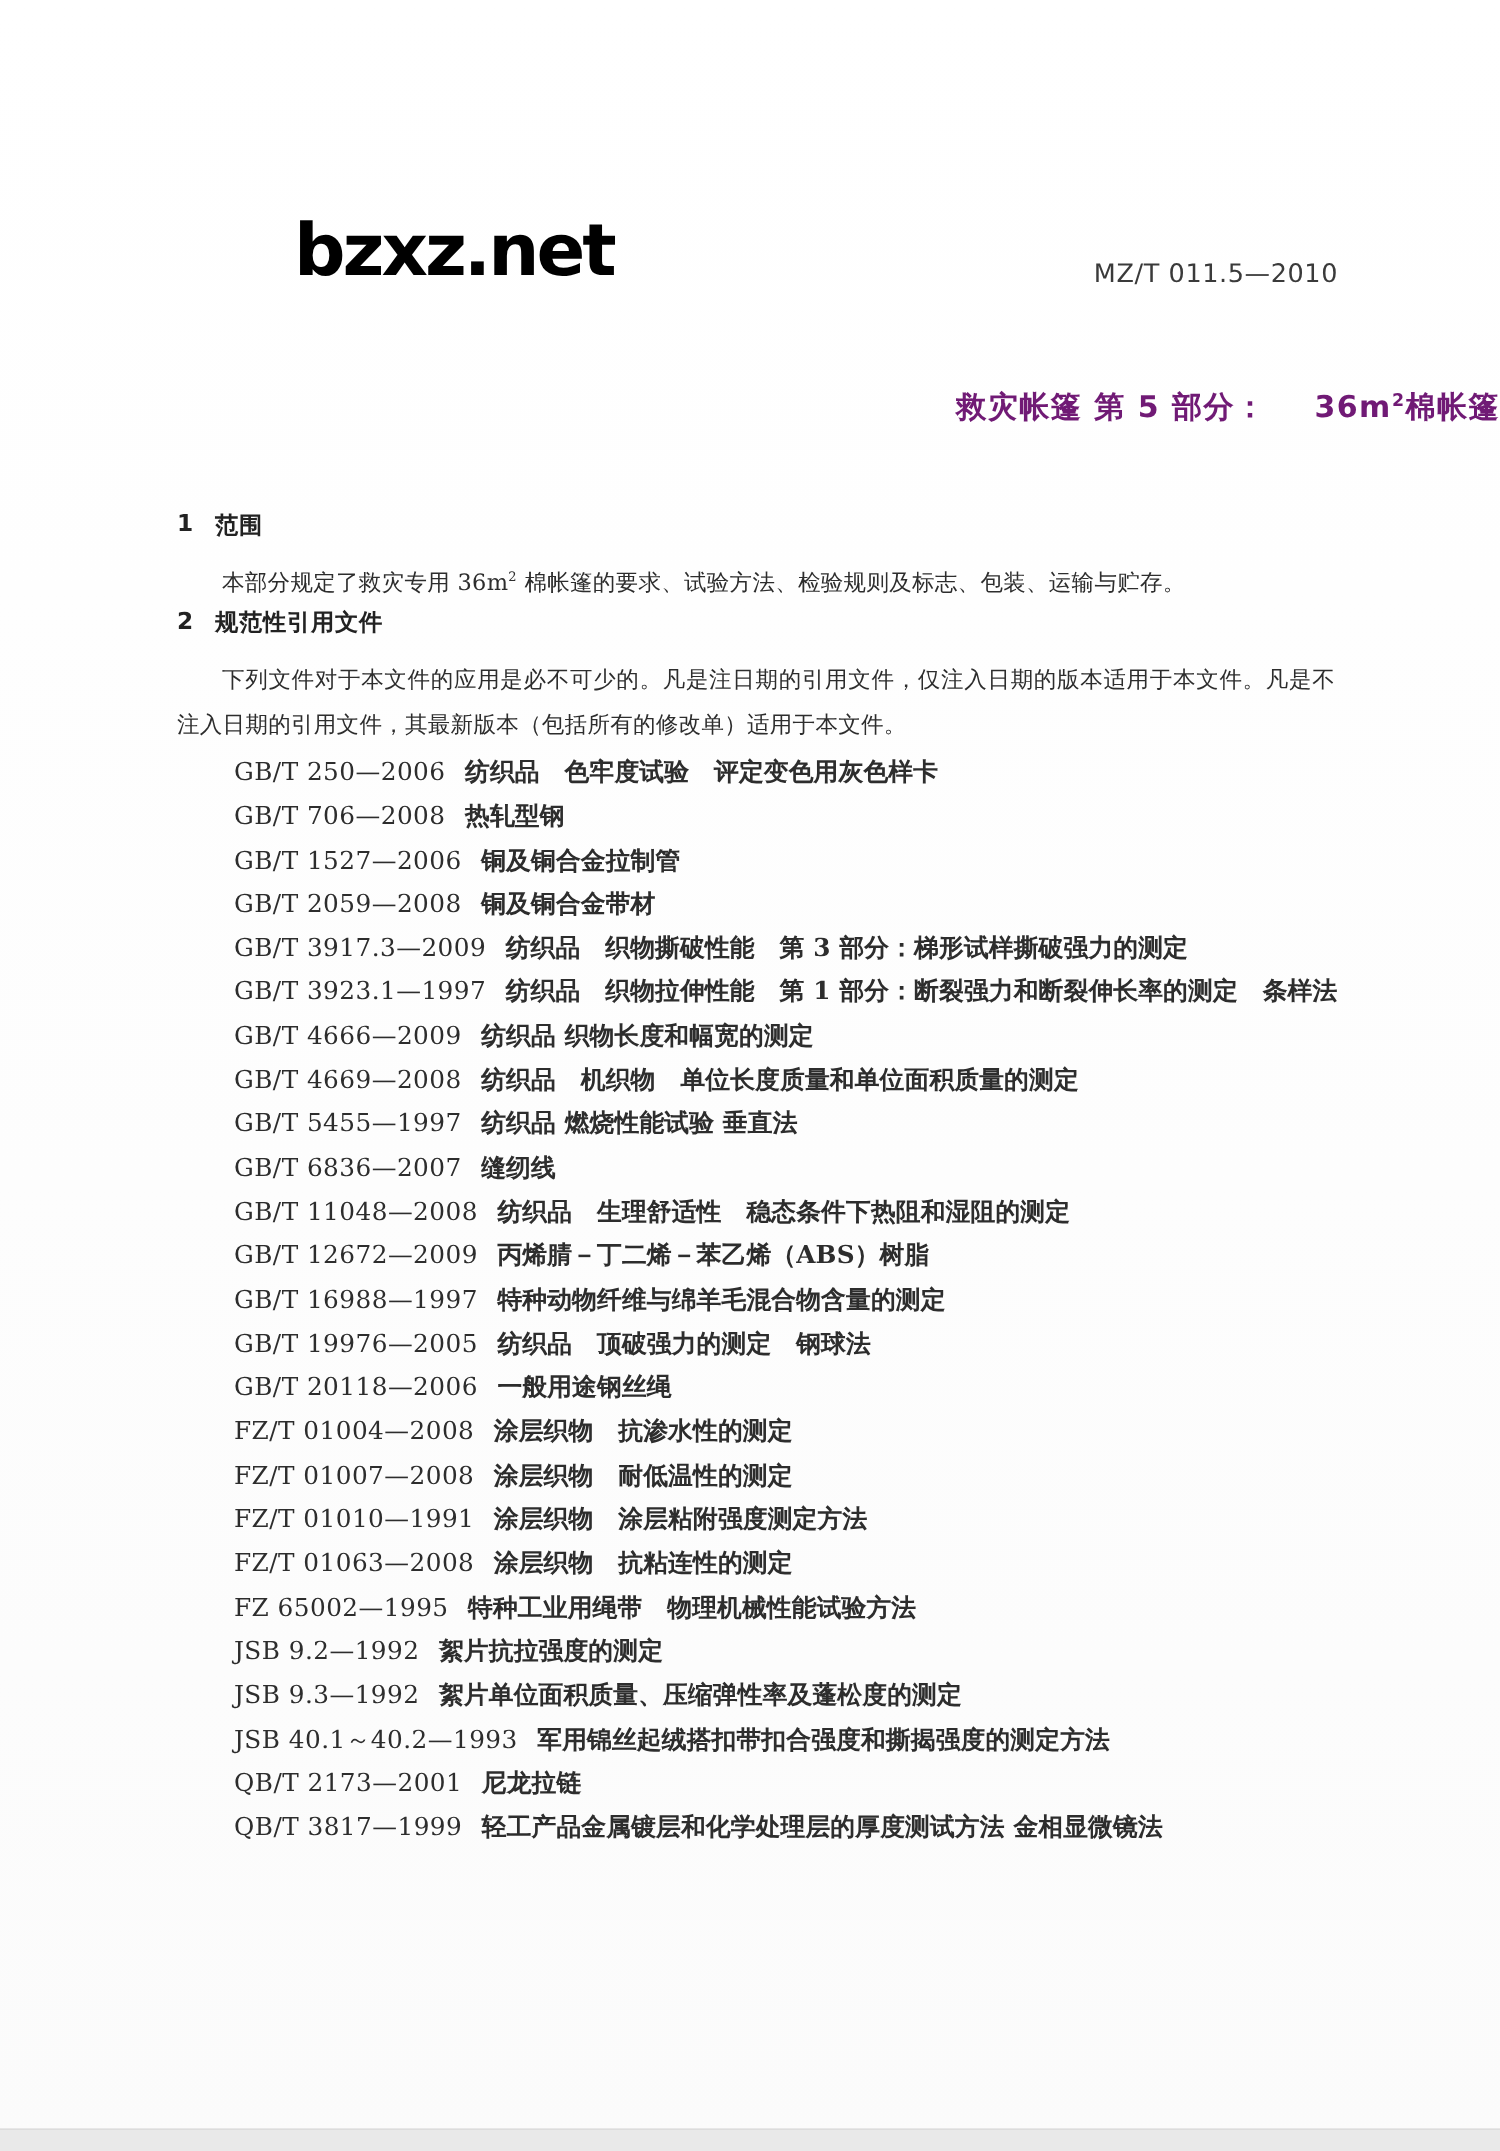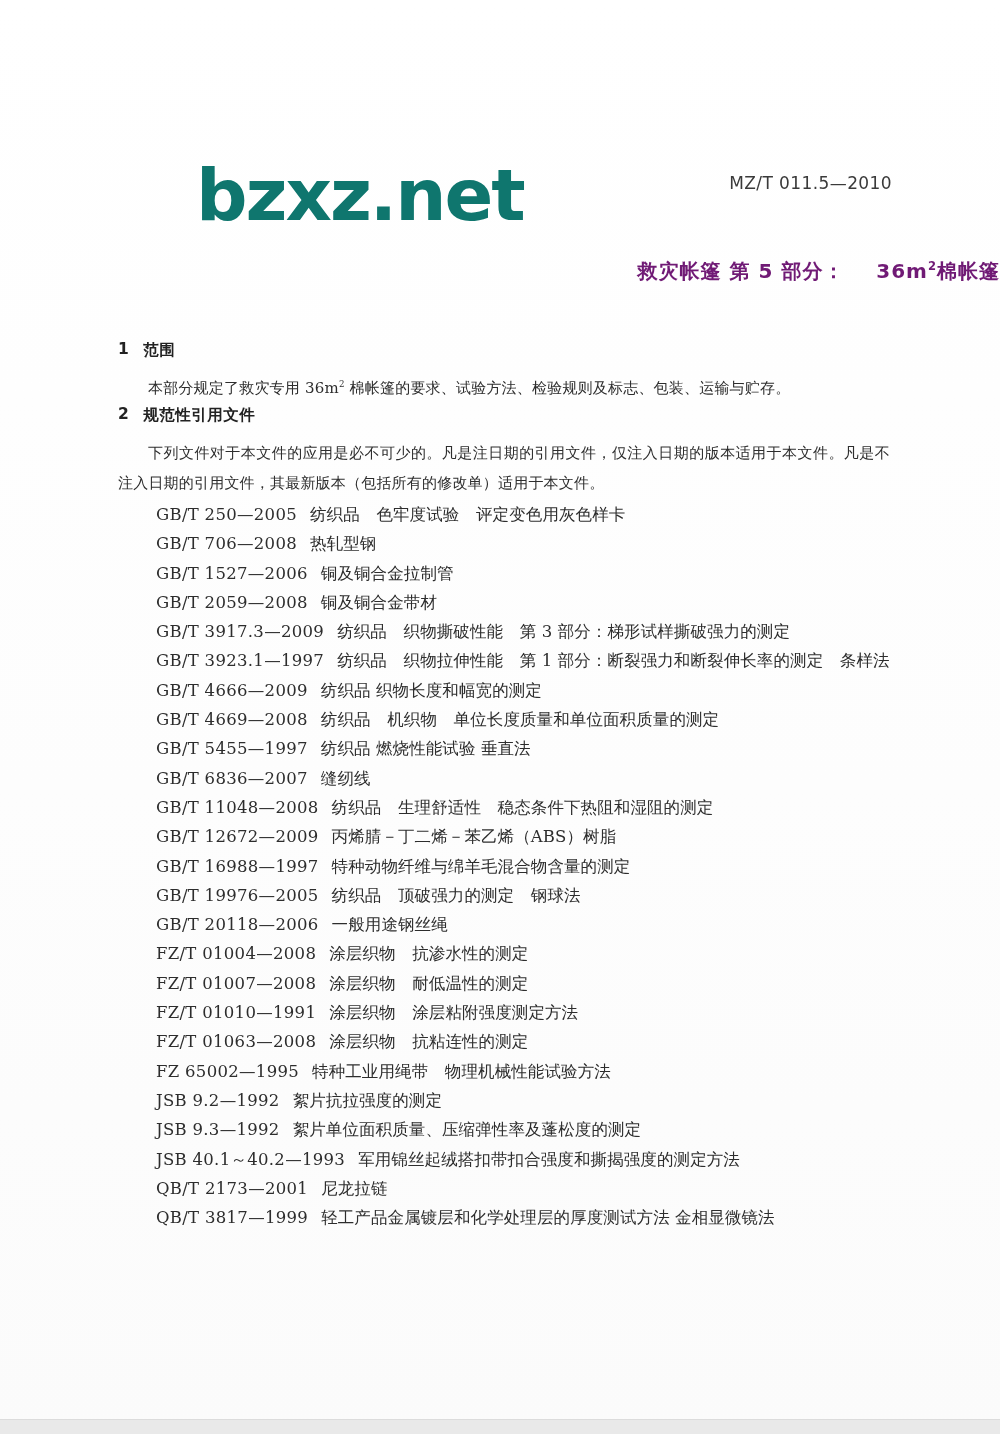"bzxz.net" .watermark { color: #0f766e -> #000000; font-size: 72px -> 48px; top: 153px -> 139px }
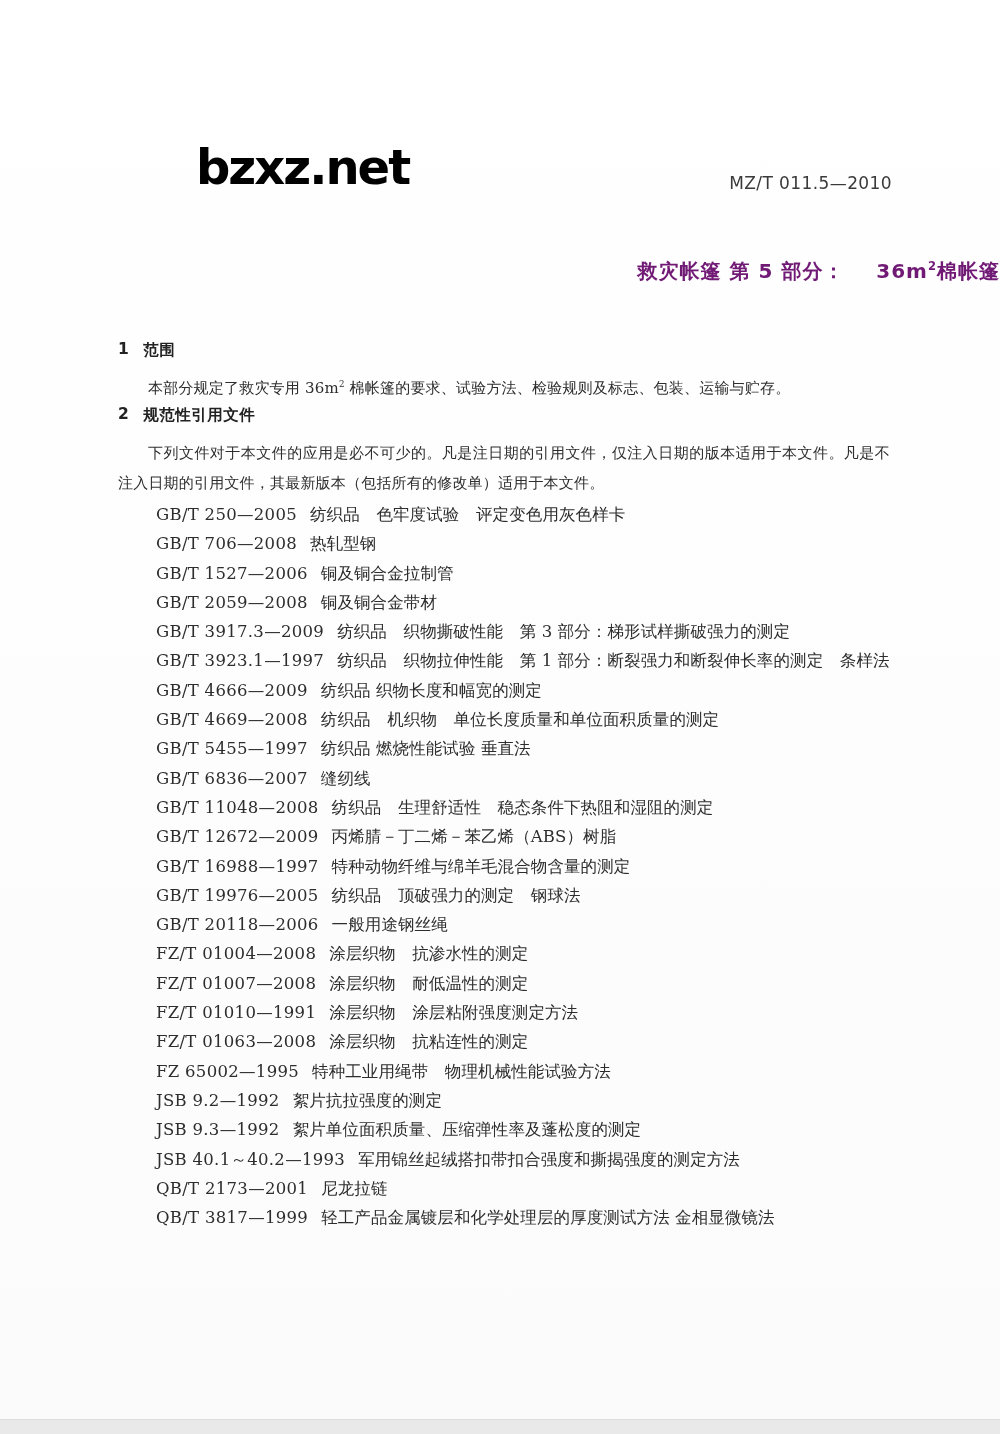"GB/T 250—2005" span.ref-code { text: 2005 -> 2006 }
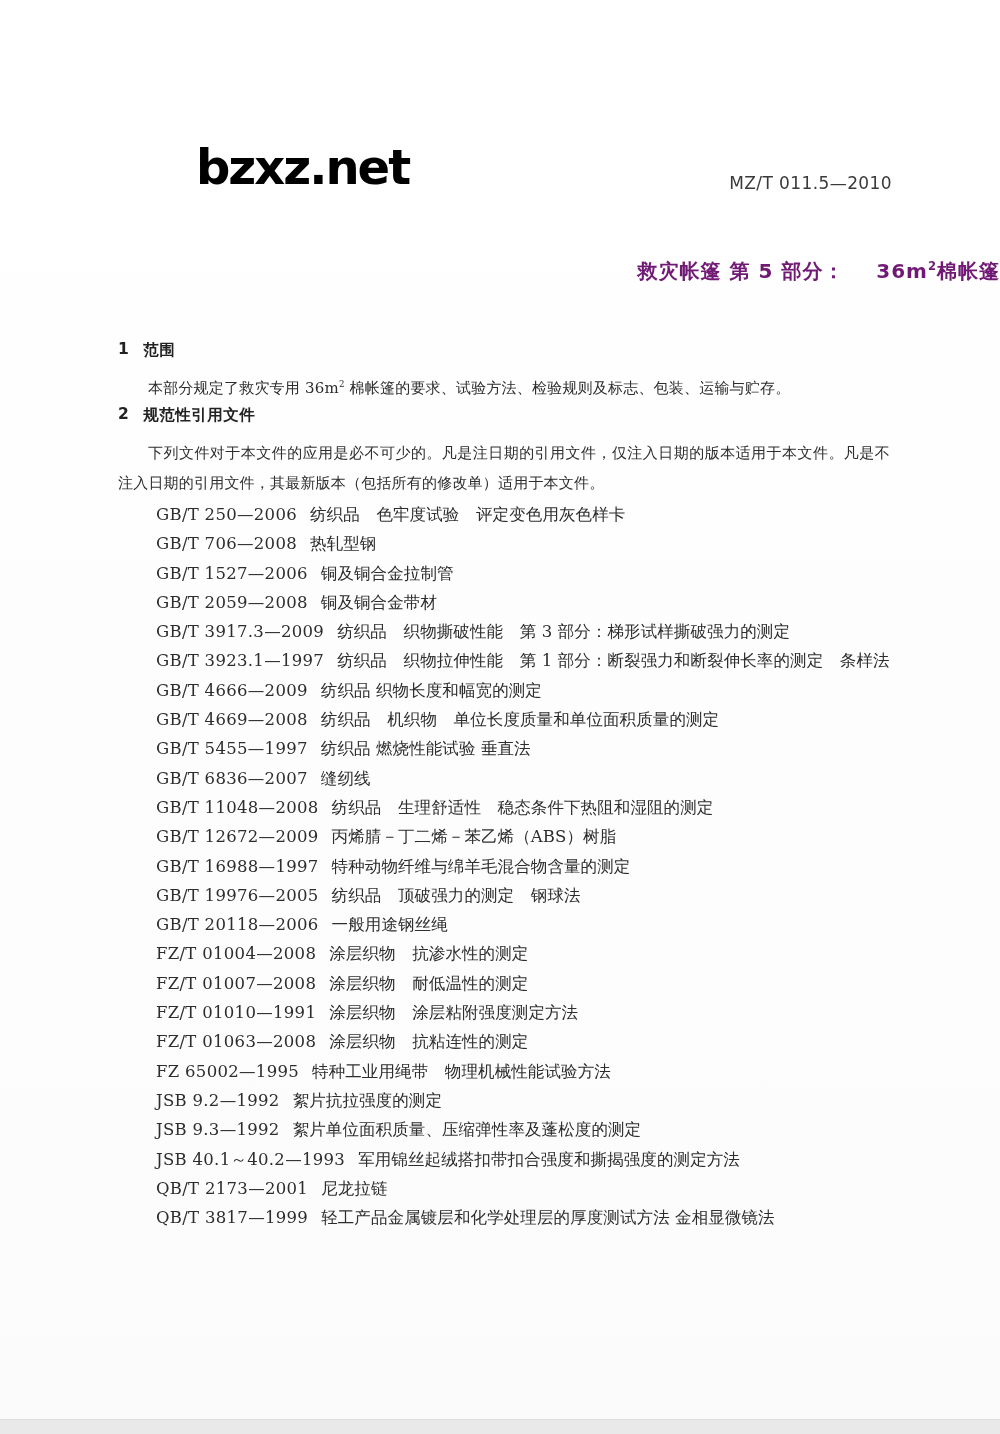"纺织品 色牢度试验 评定变色用灰色样卡" .ref-title { font-weight: none -> bold }
